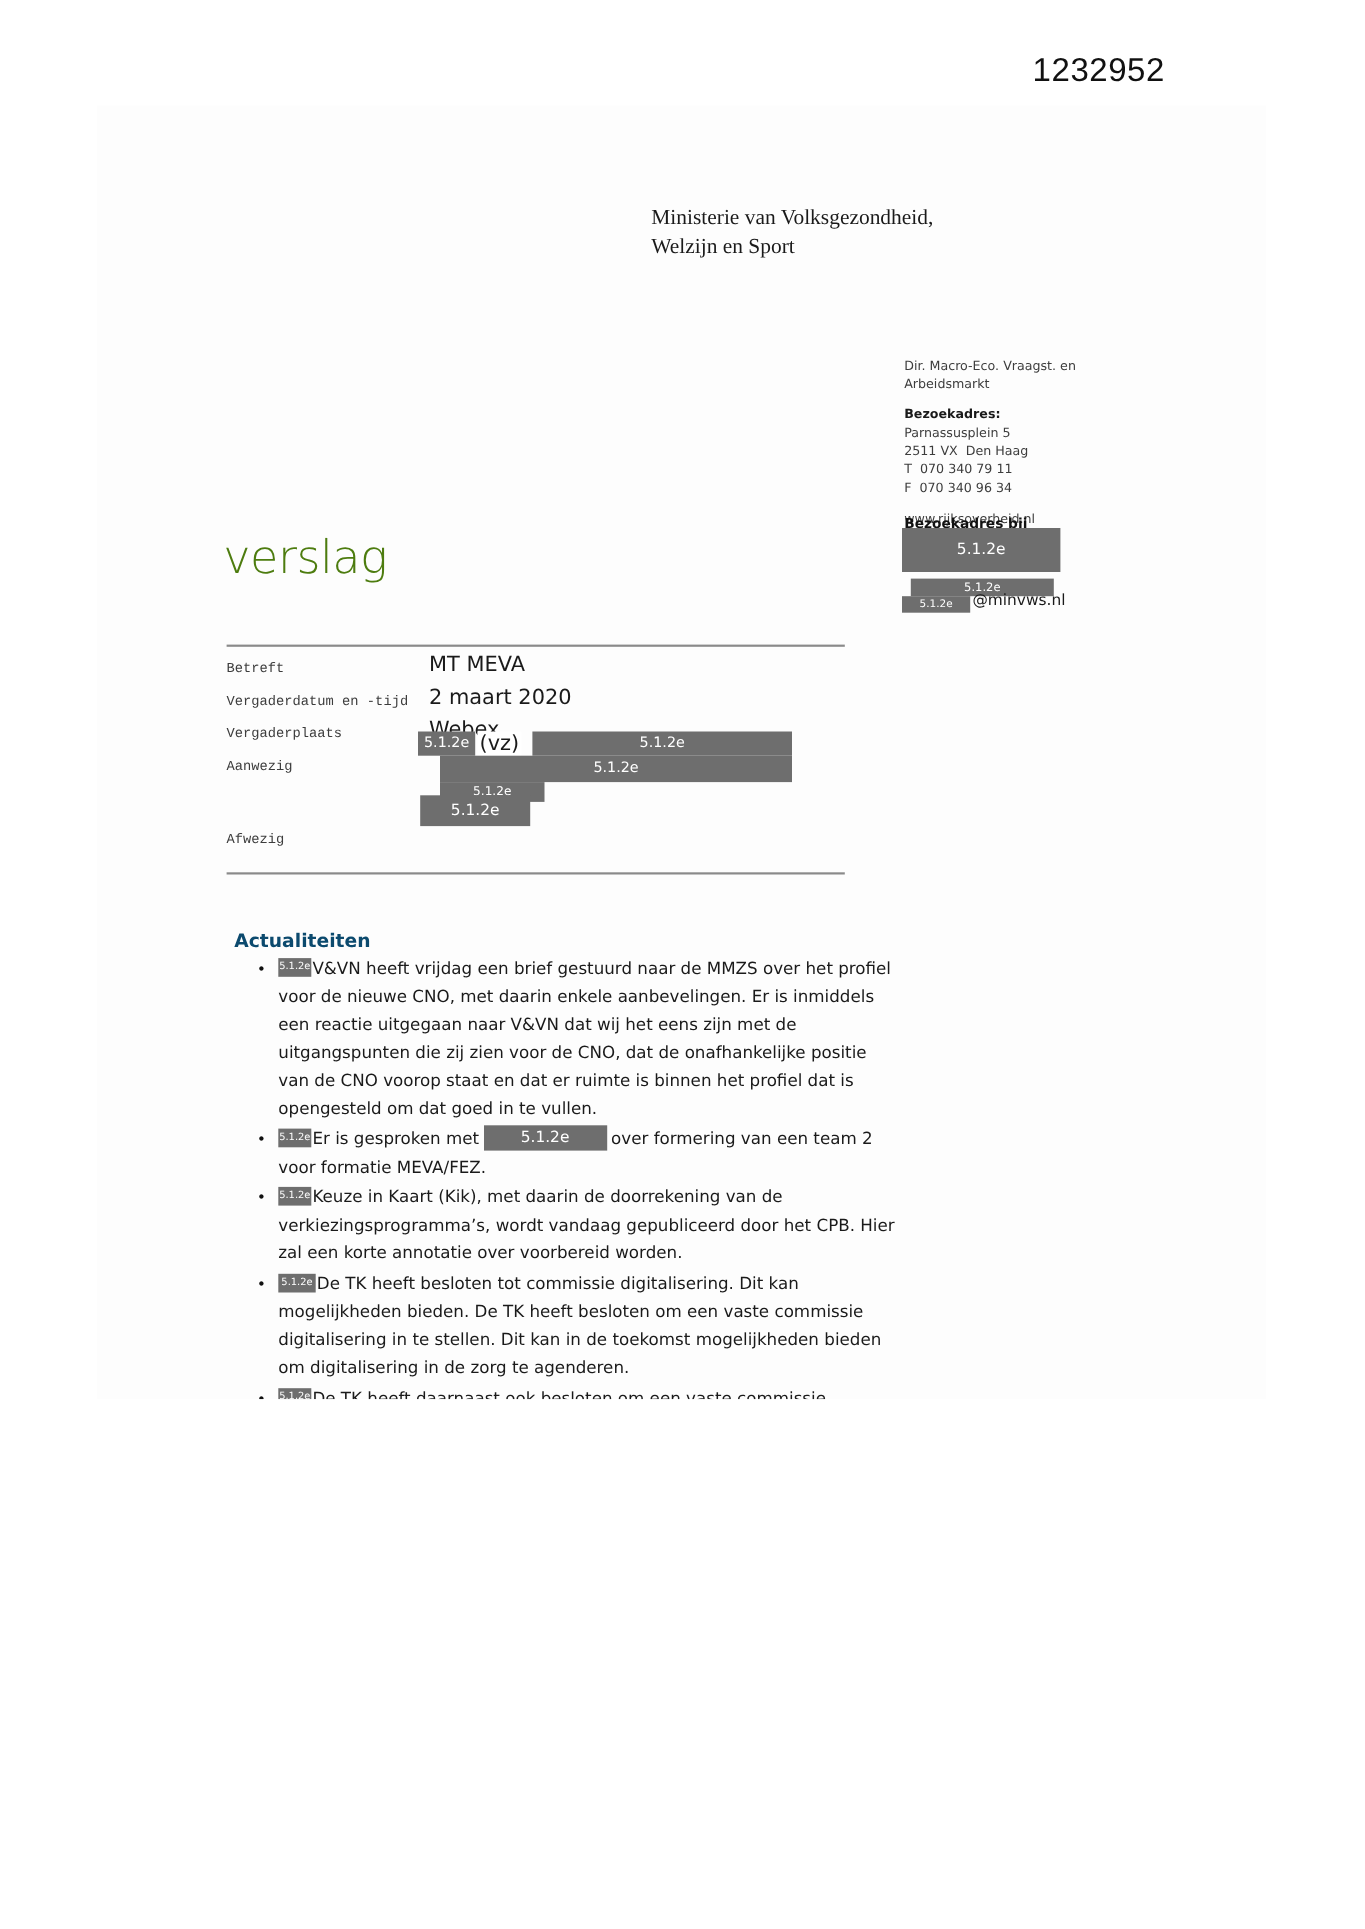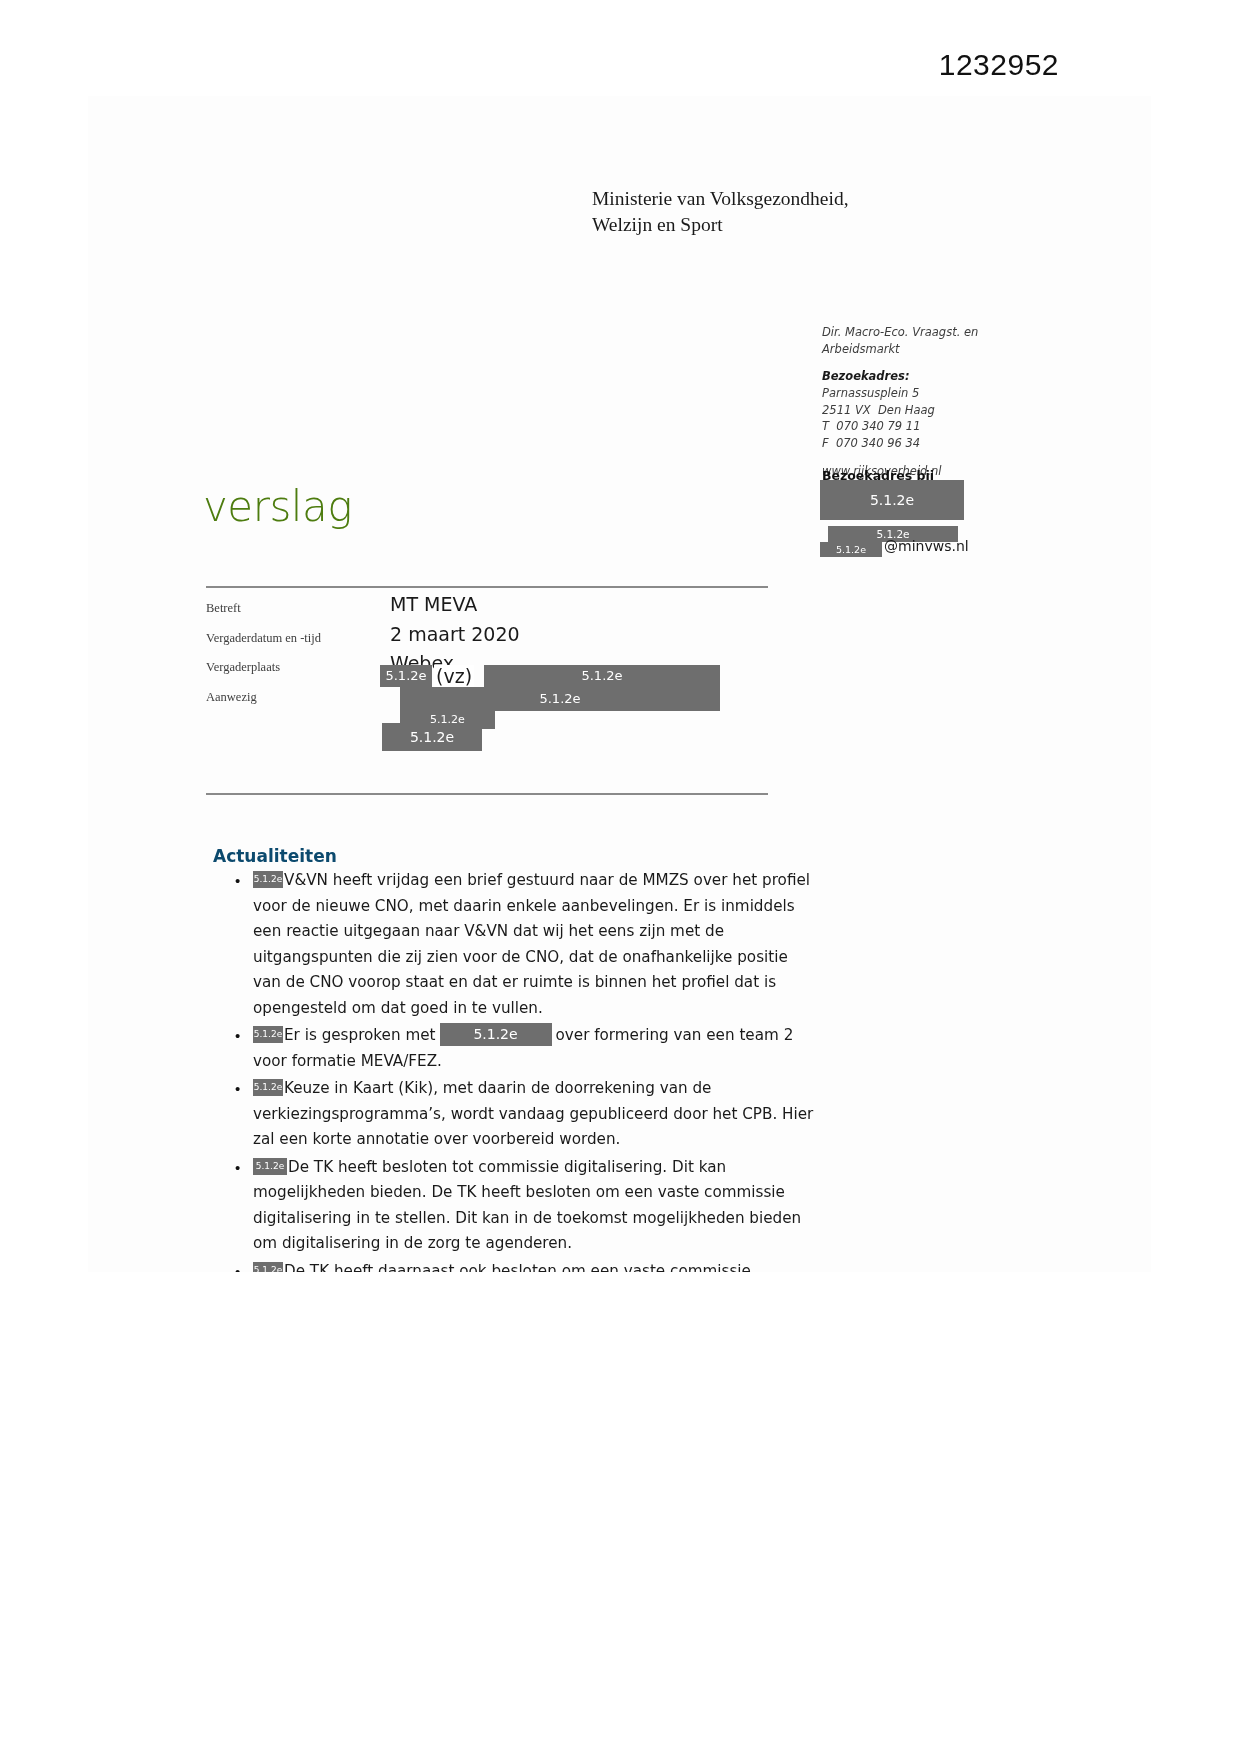"Dir. Macro-Eco. Vraagst. en" .addr-block { font-style: italic -> none }
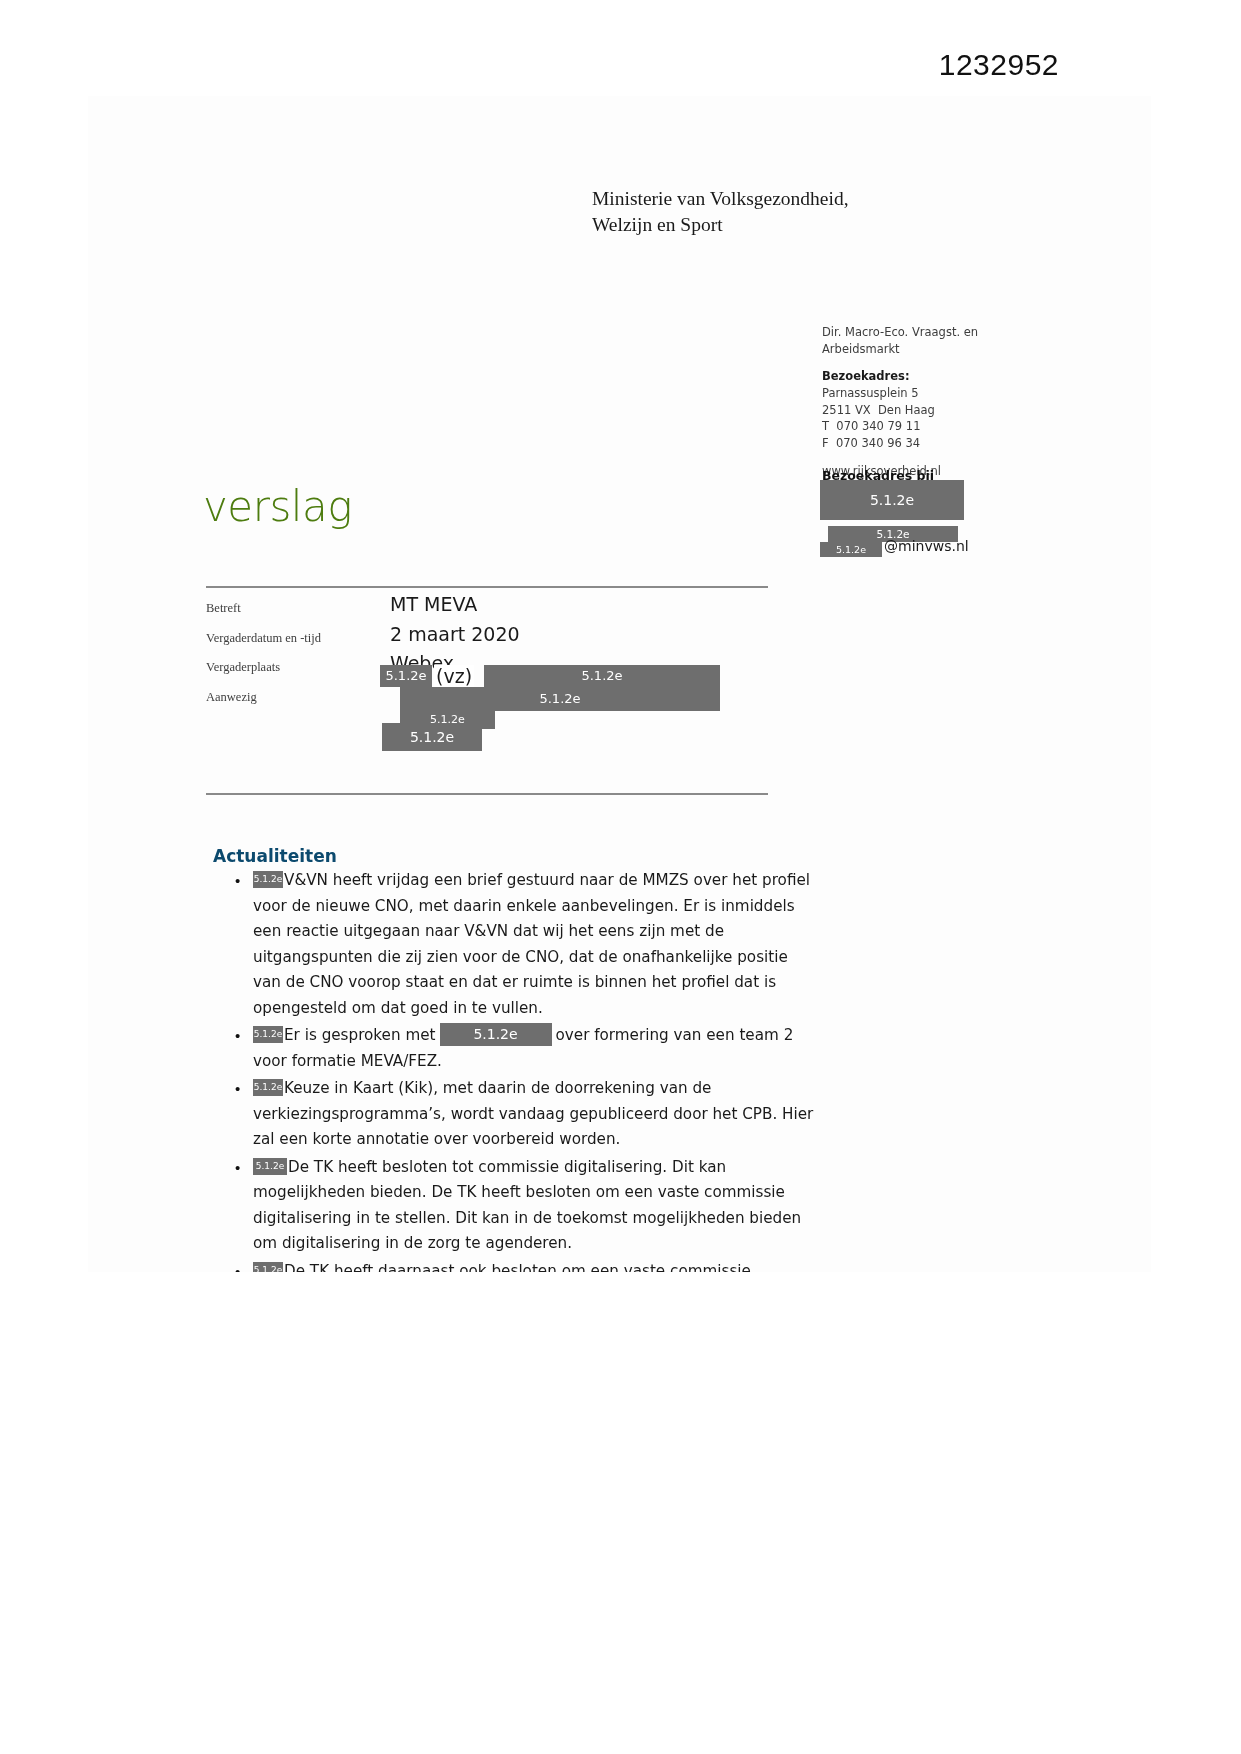"Betreft" .meta-label { font-family: Liberation Serif, serif -> Liberation Mono, monospace }
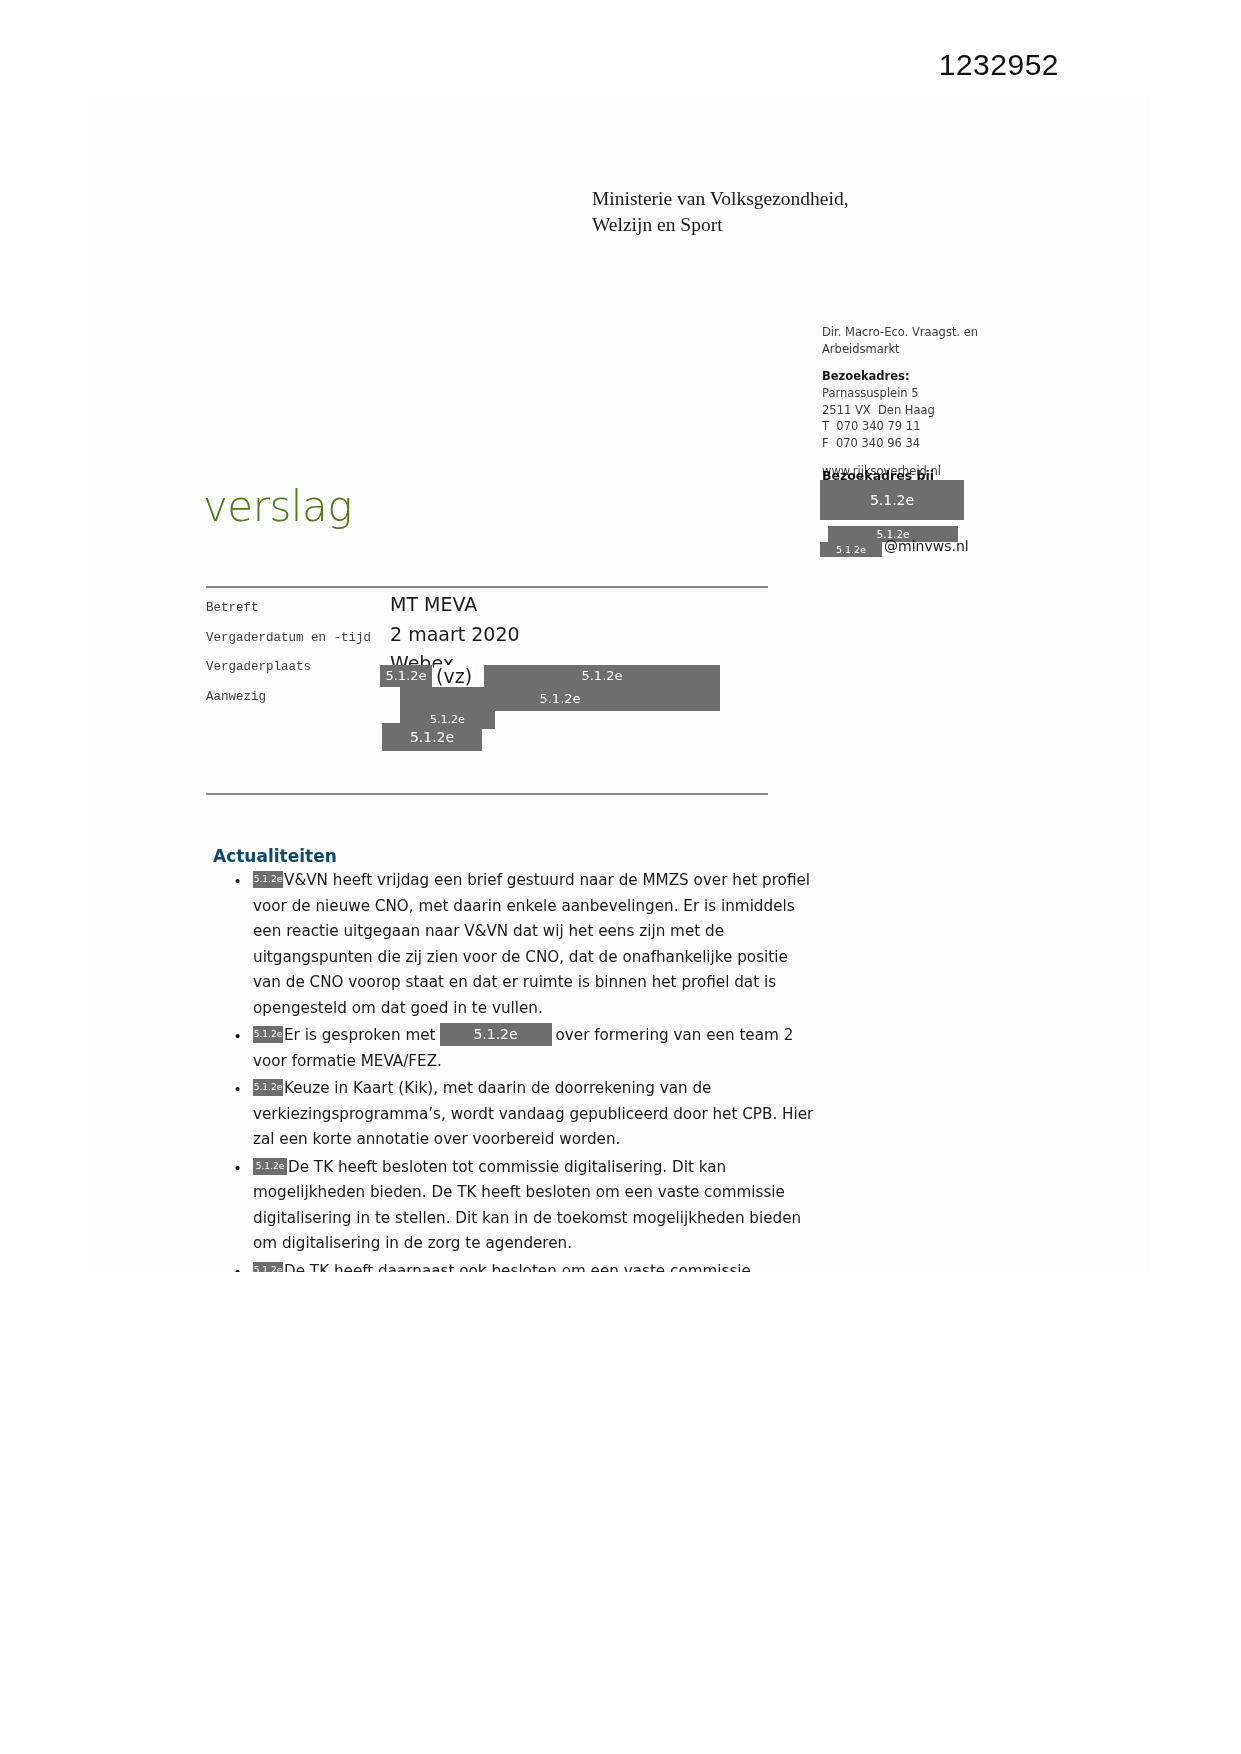"Afwezig" div.meta-row { html: none -> <div> <div>Afwezig</div> </div> }
